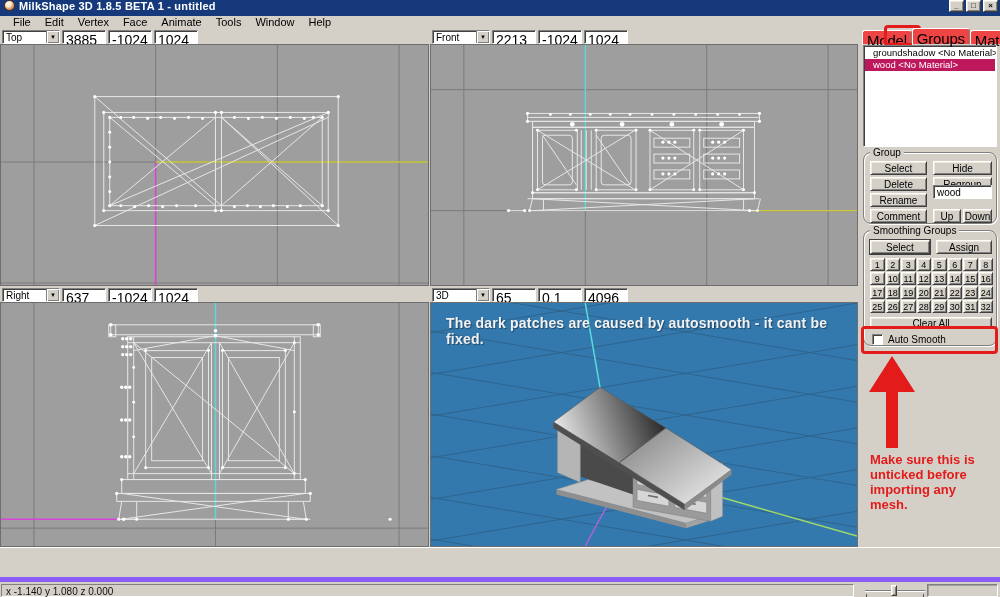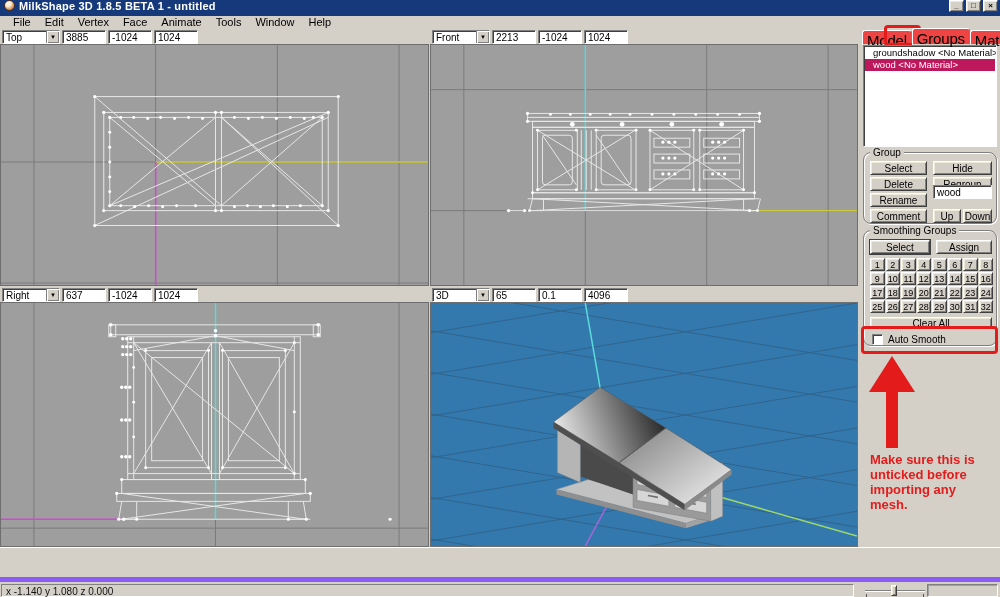"3885" .nfield { font-size: 10px -> 14px }
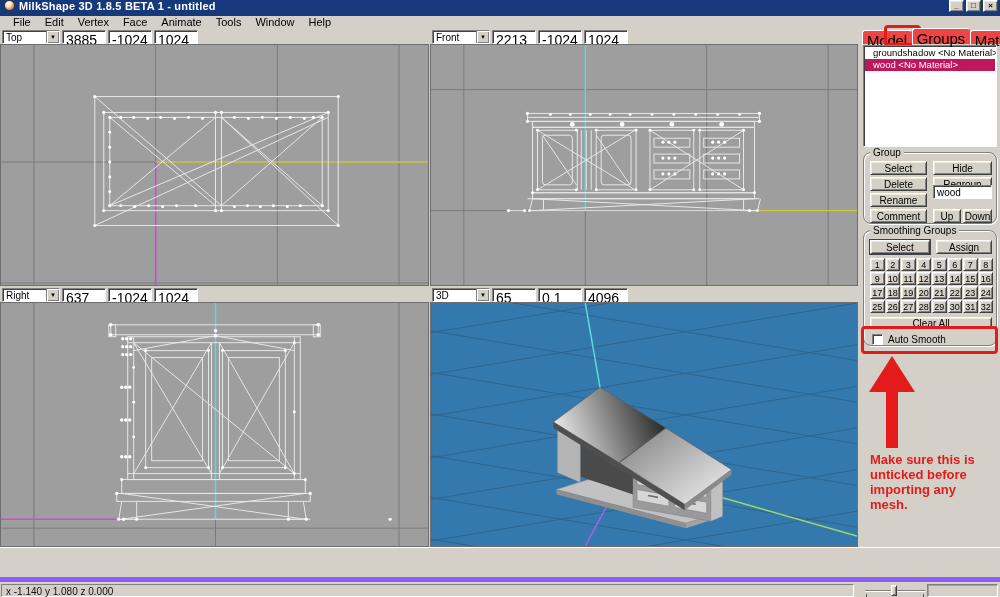"The dark patches are caused" div { html: none -> <div>The dark patches are caused by autosmooth - it cant be fixed.</div> }
